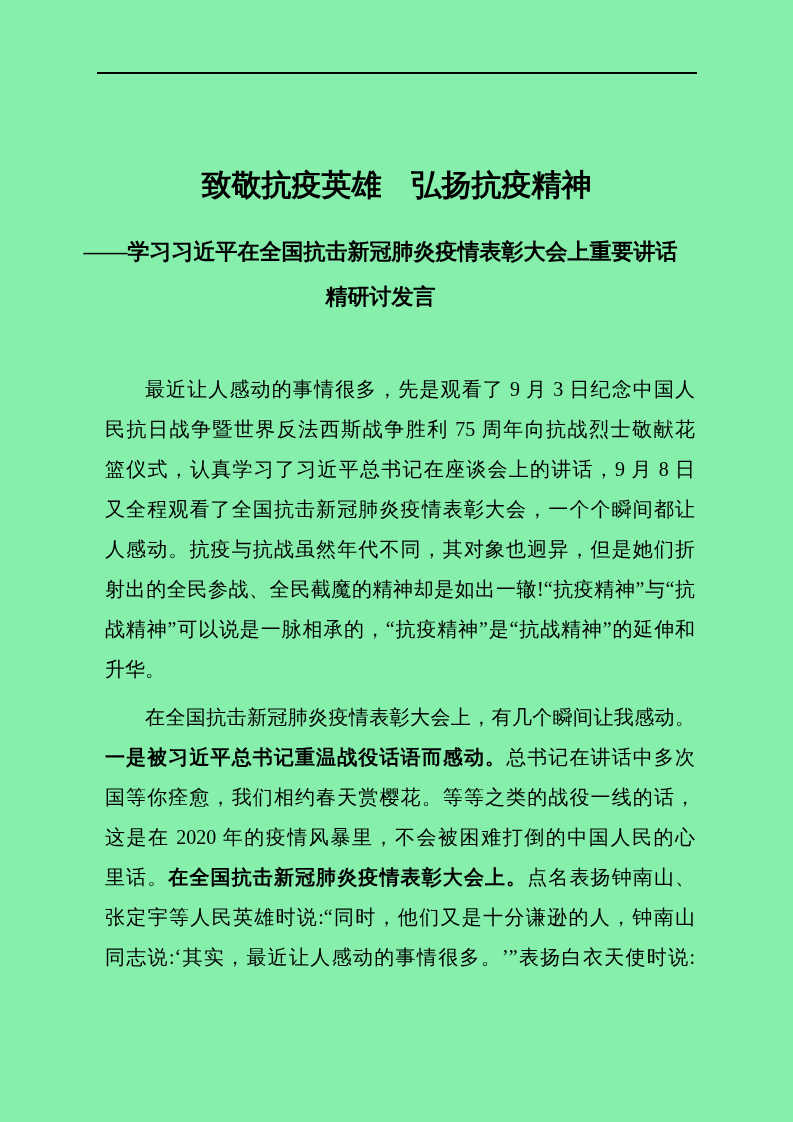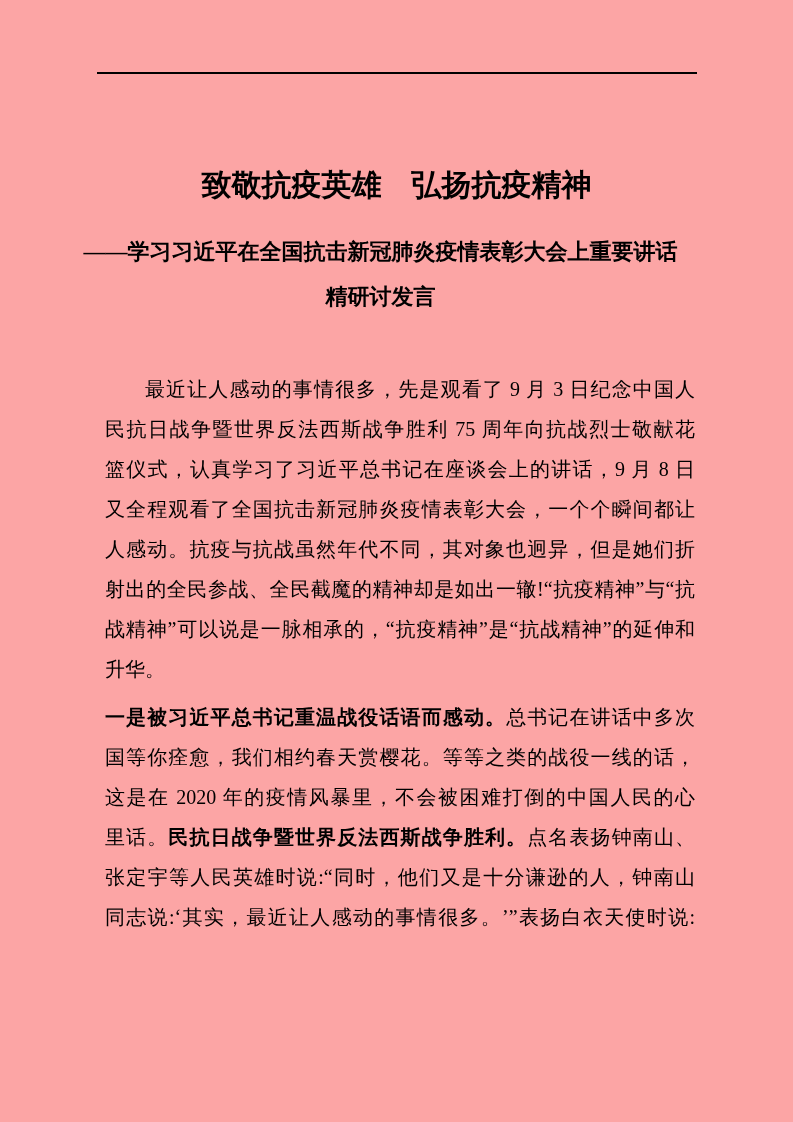"致敬抗疫英雄 弘扬抗疫精神" .page { background: #fca5a5 -> #86efac }
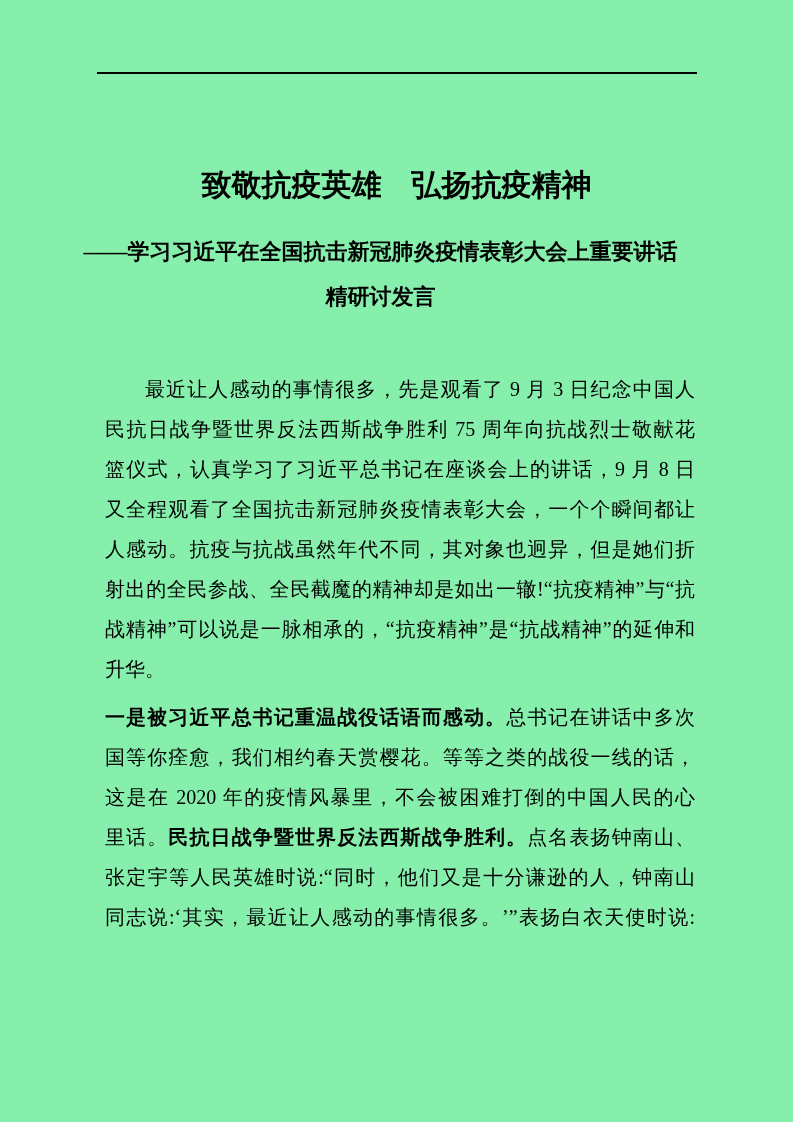"在全国抗击新冠肺炎疫情表彰大会上，有几个瞬间让我感动。" div.body-line { html: none -> <div><span>在全国抗击新冠肺炎疫情表彰大会上，有几个瞬间让我感动。</span></div> }
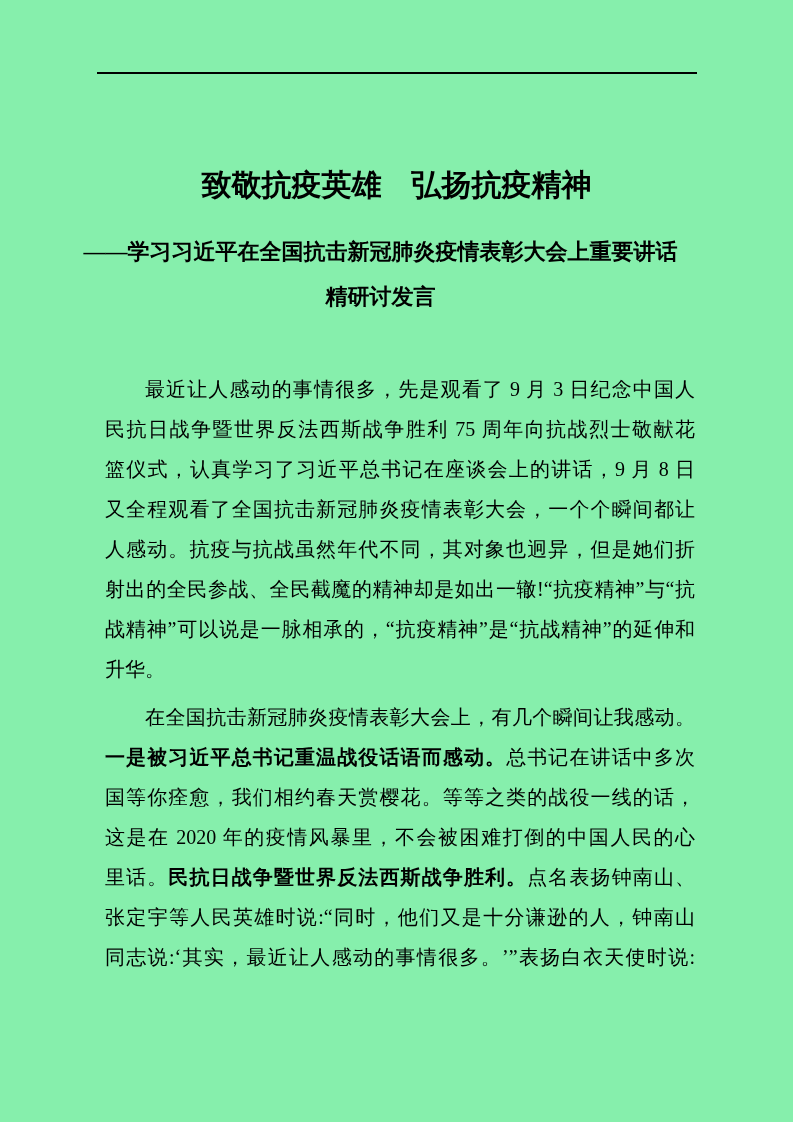"民抗日战争暨世界反法西斯战争胜利。" b { text: 民抗日战争暨世界反法西斯战争胜利 -> 在全国抗击新冠肺炎疫情表彰大会上 }
